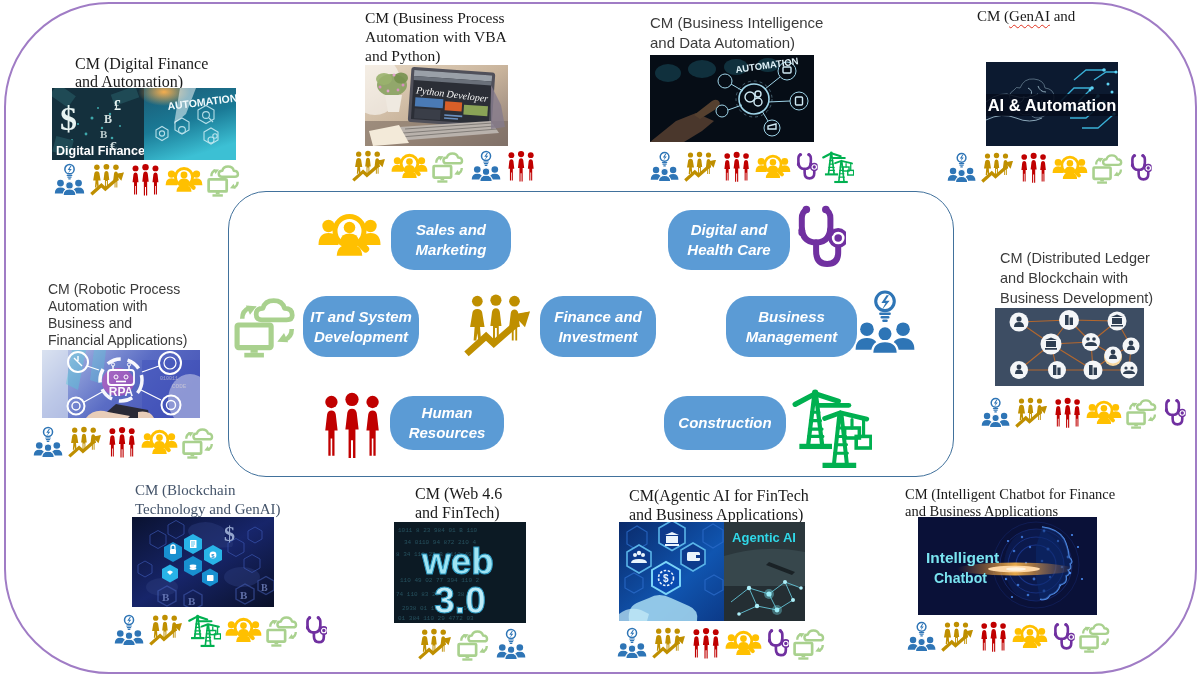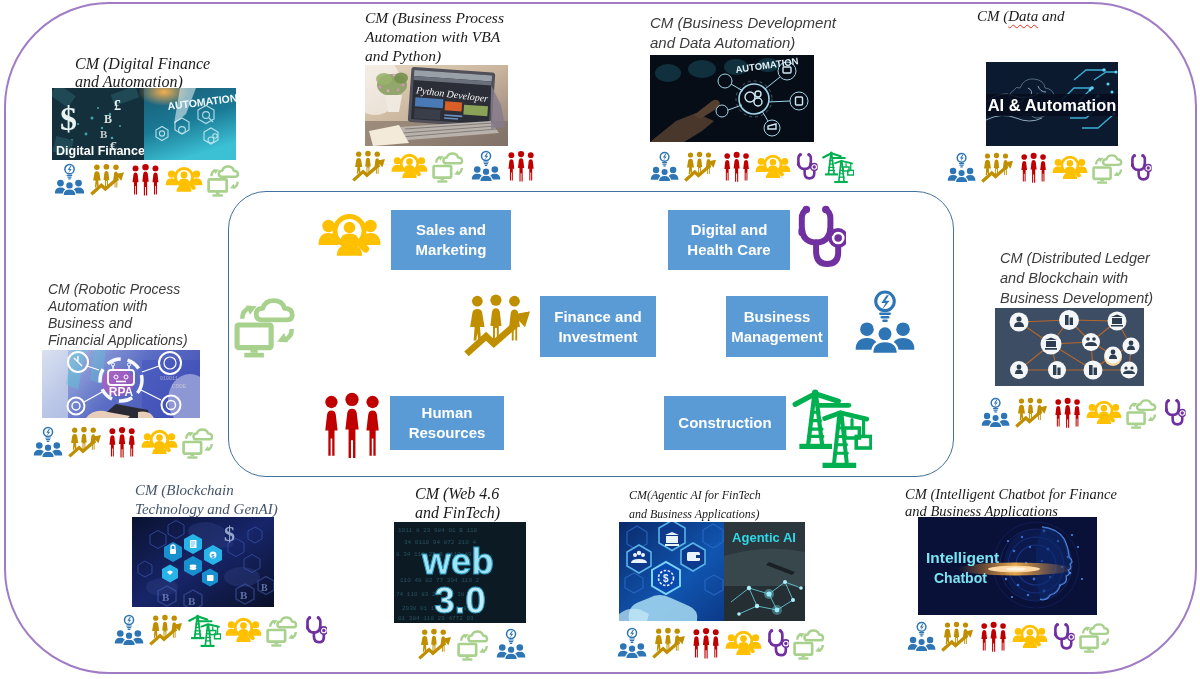"CM (Business Process" .module-title { font-style: italic -> none }
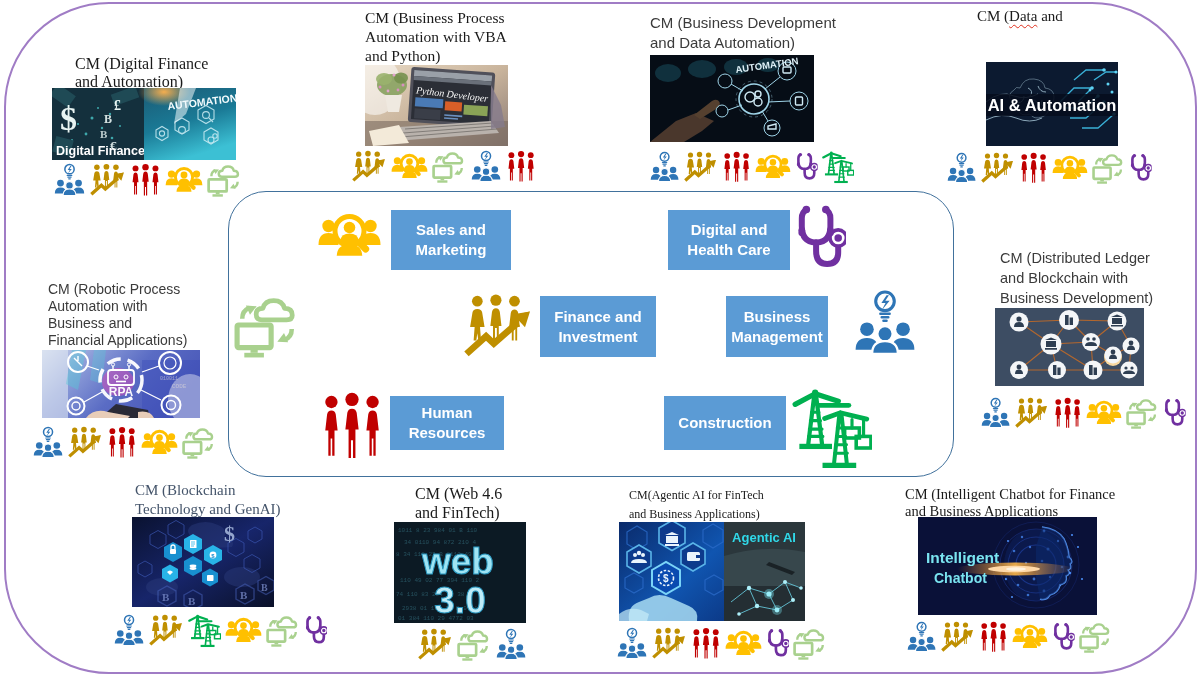"CM (Business Development" div.module-title { text: Development -> Intelligence }
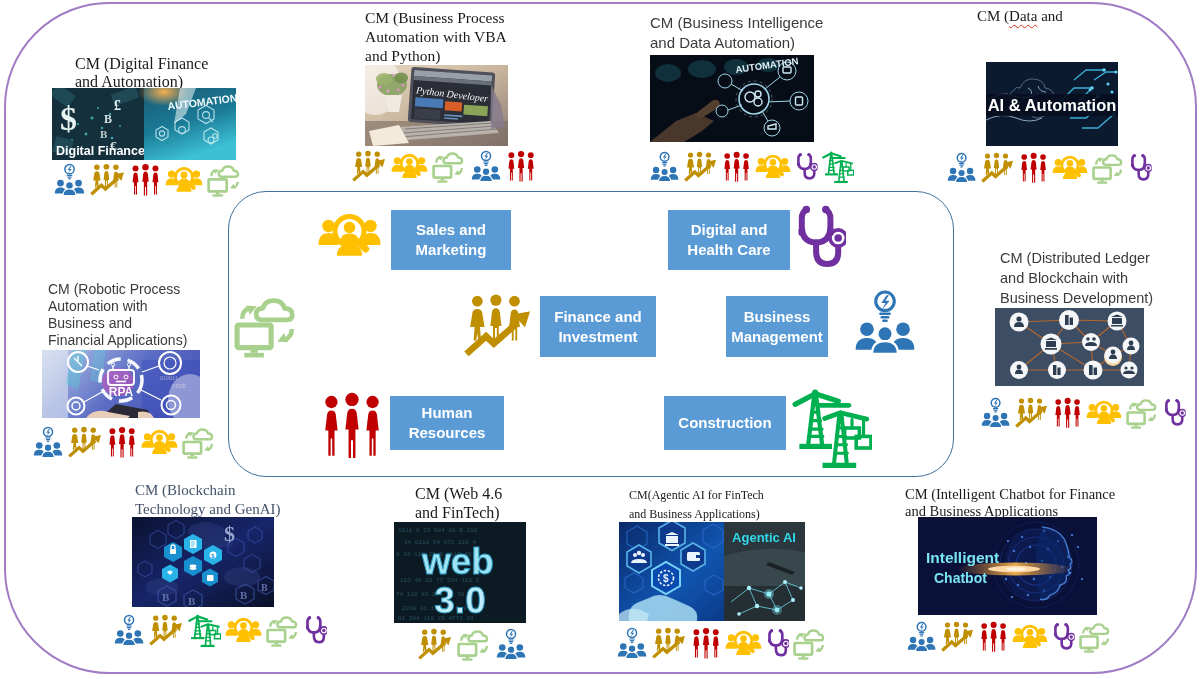"Data" span.misspelled { text: Data -> GenAI }
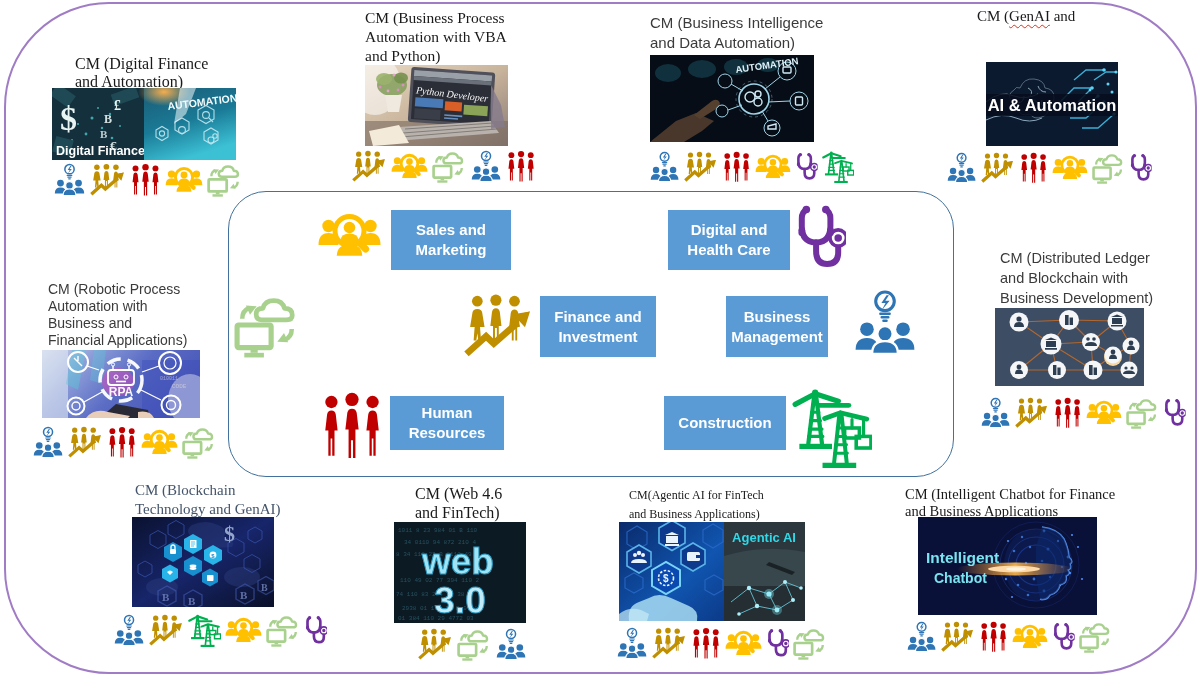"Sales and" .cat-btn { border-radius: 0 -> 23px; font-style: none -> italic }
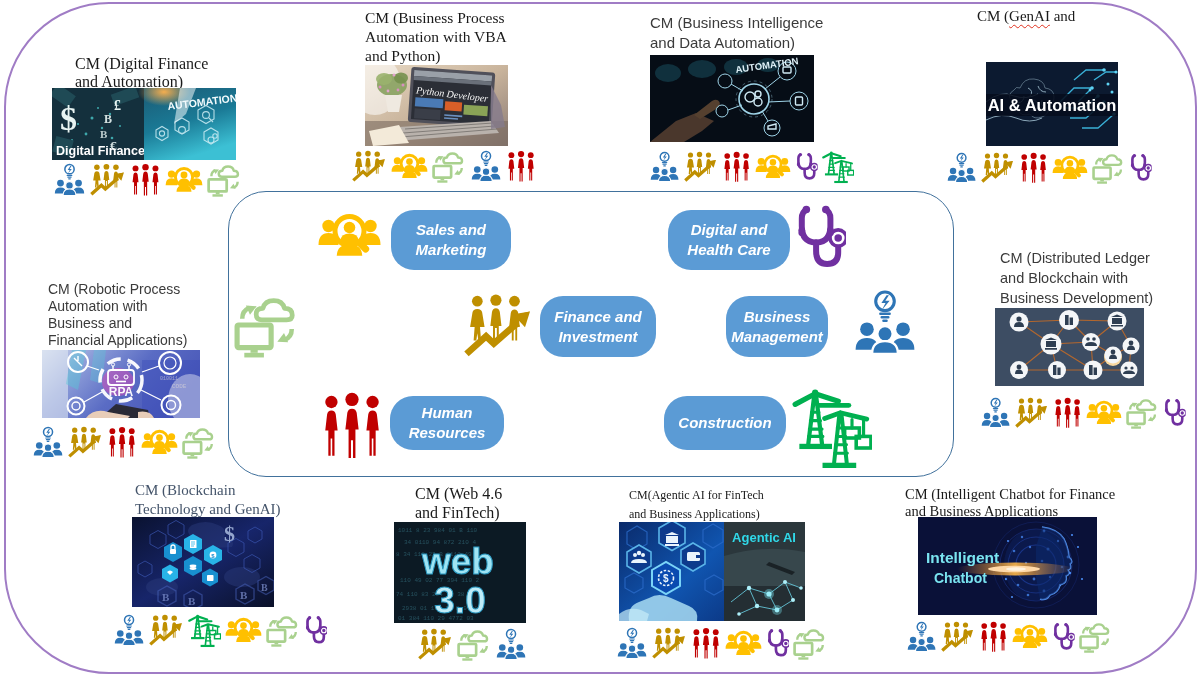"IT and System" div.cat-btn { html: none -> <div>IT and System Development</div> }
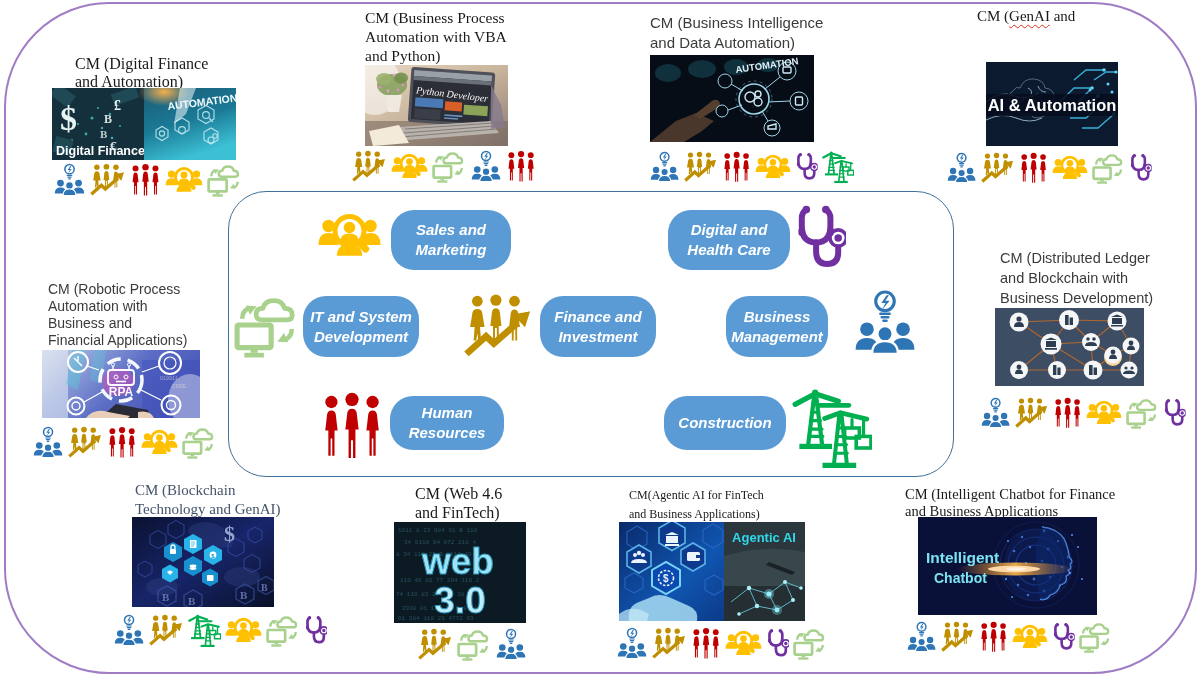"Business" div.cat-btn { width: 102px -> 131px }
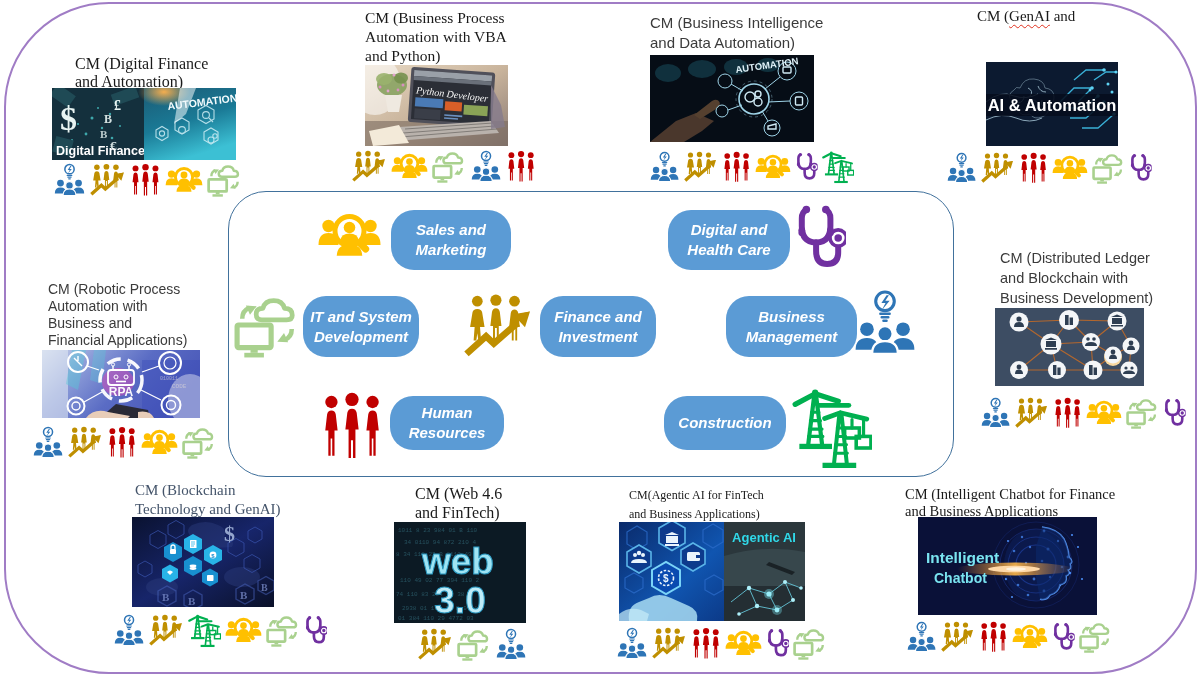"CM(Agentic AI for FinTech" div.module-title { font-size: 12px -> 16px }
